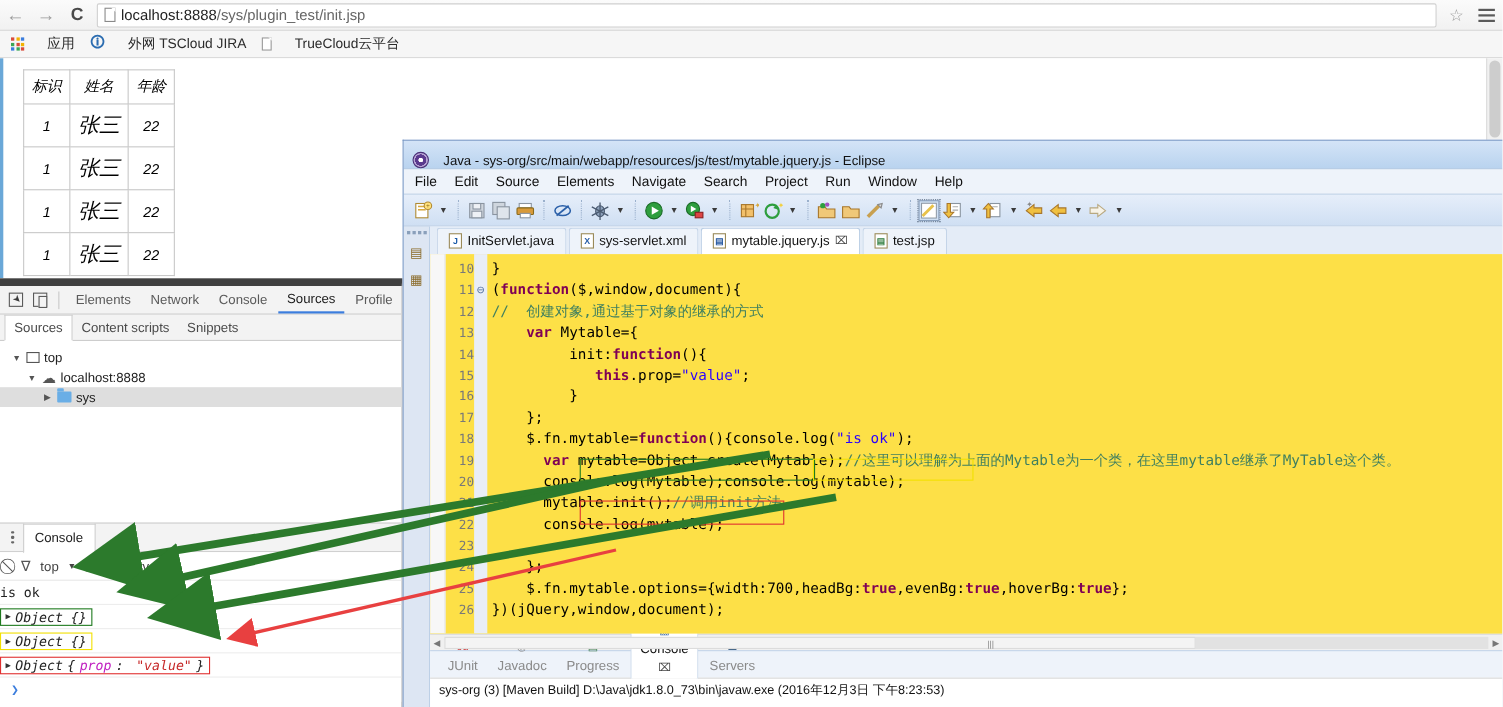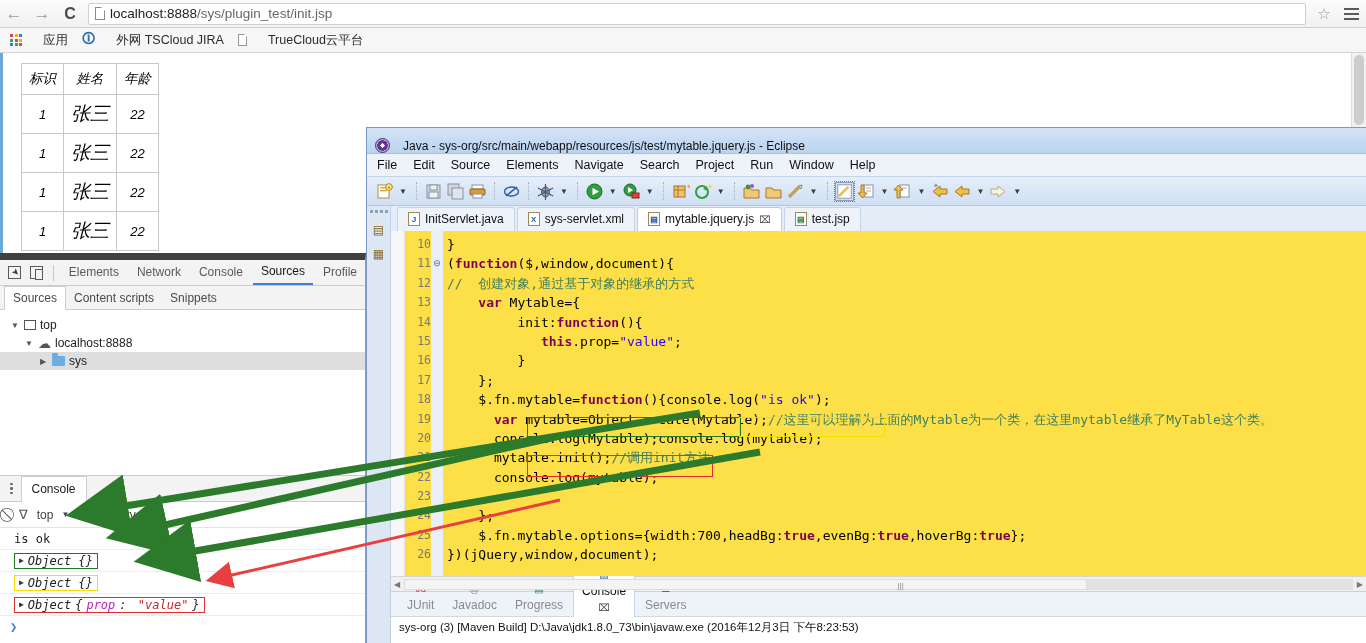"is ok" .cline { padding-left: 14px -> none }
